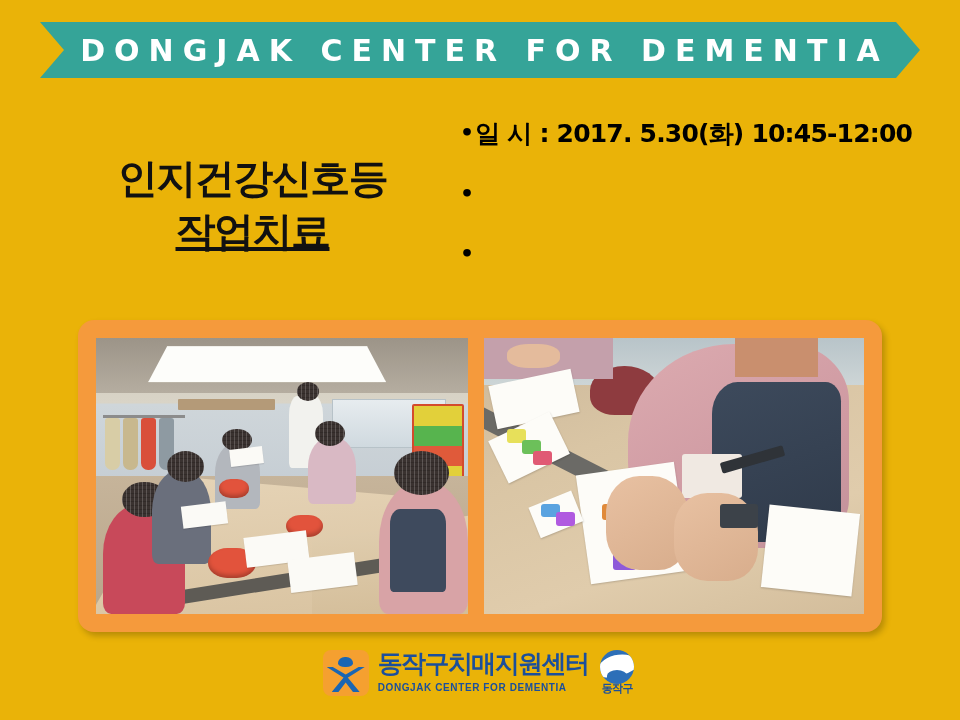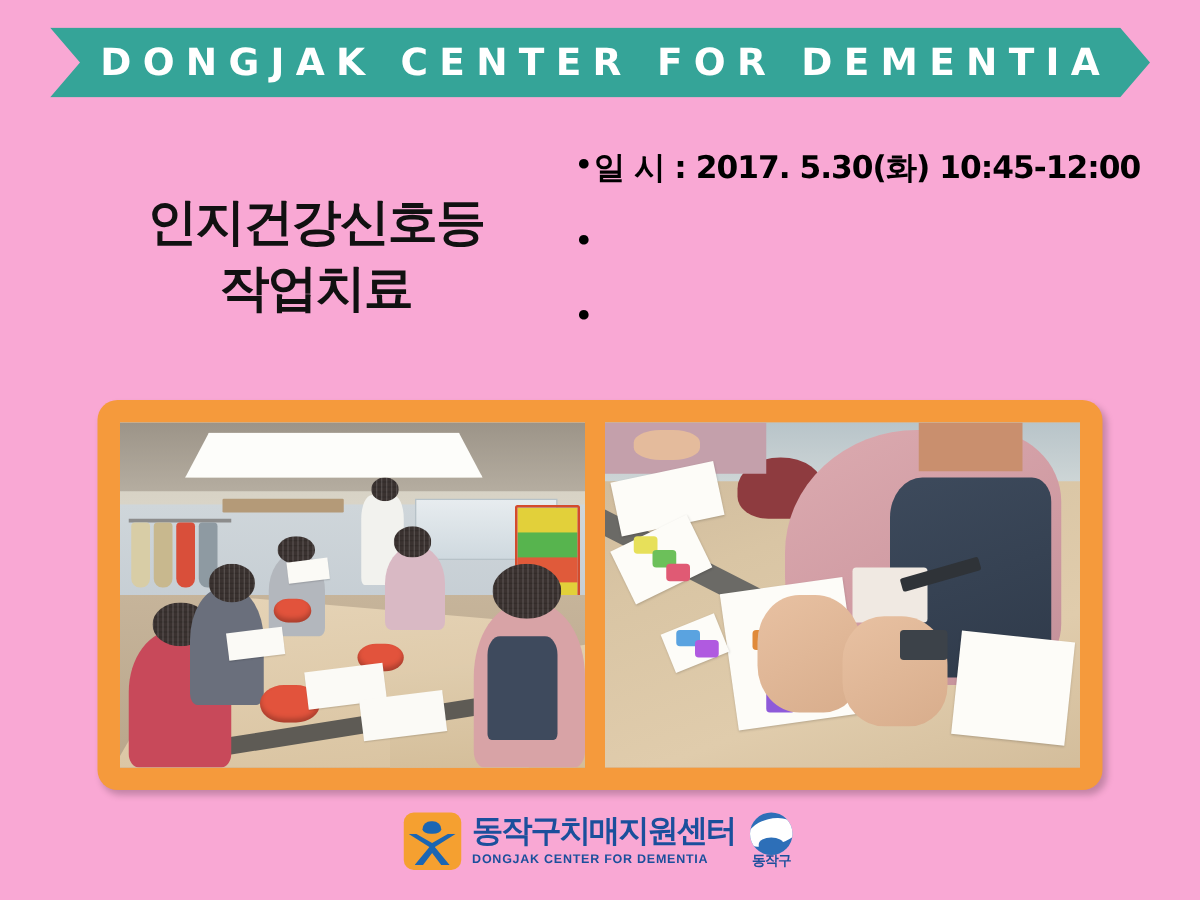"DONGJAK CENTER FOR DEMENTIA" .poster { background: #f9a8d4 -> #eab308 }
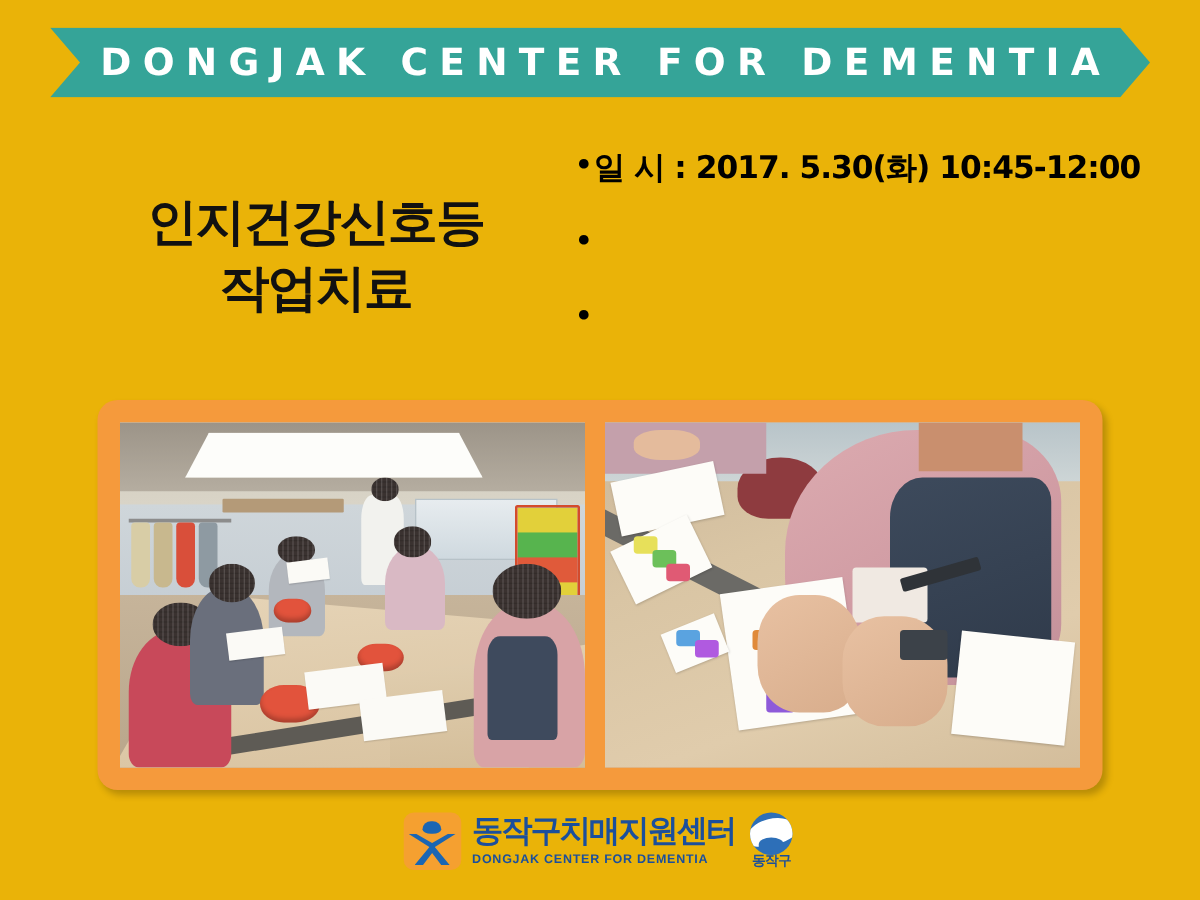"작업치료" .main-title .line2 { text-decoration: none -> underline }
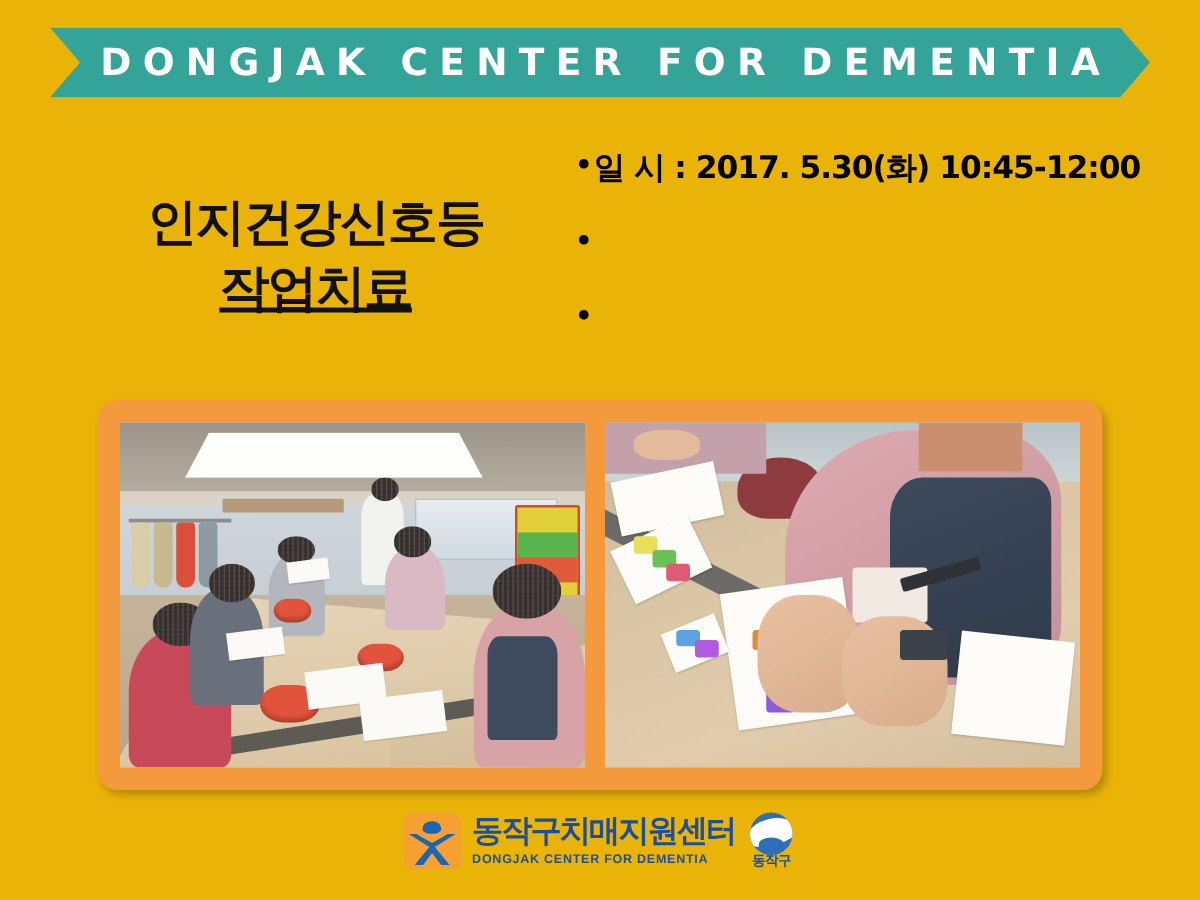"동작구치매지원센터" .logo-kr { font-family: Liberation Serif, serif -> Liberation Mono, monospace }
